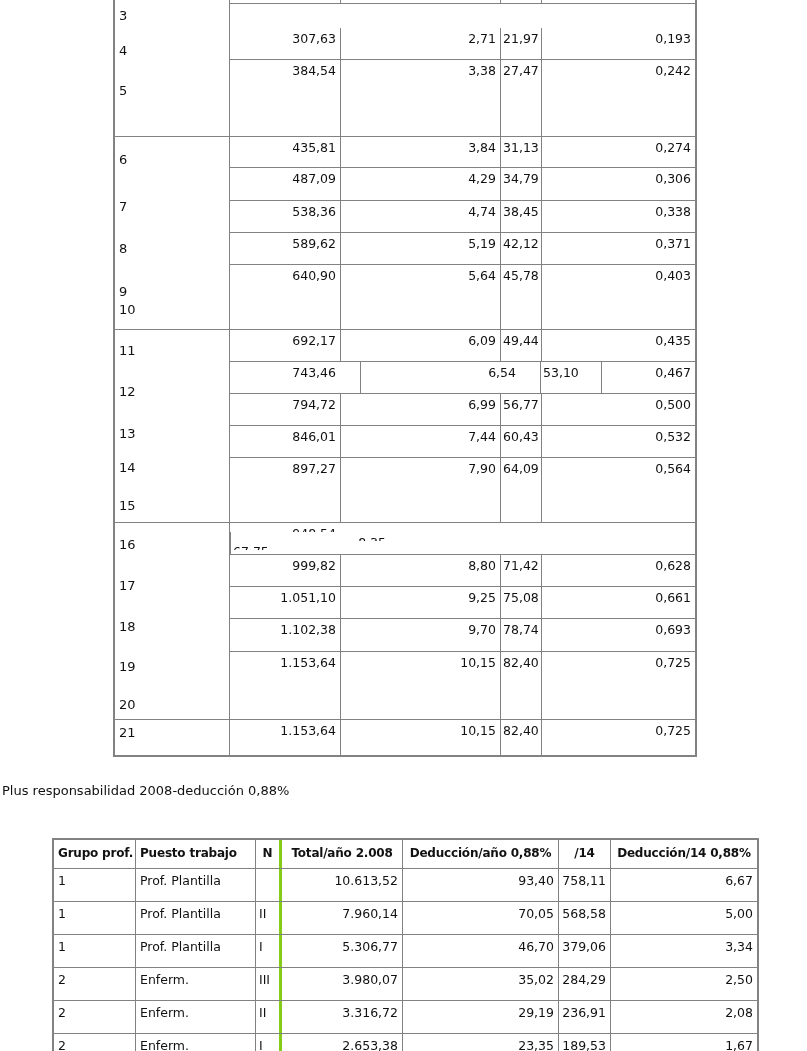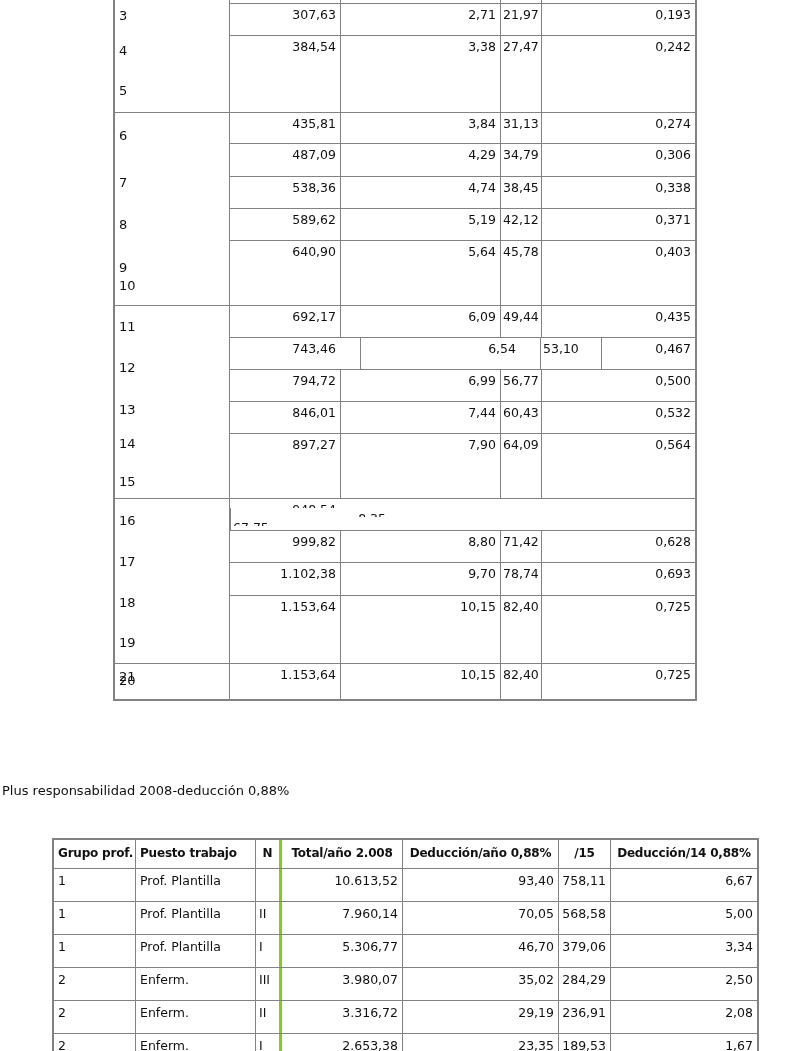"307,63" div.t1-row { margin-top: none -> 24px }
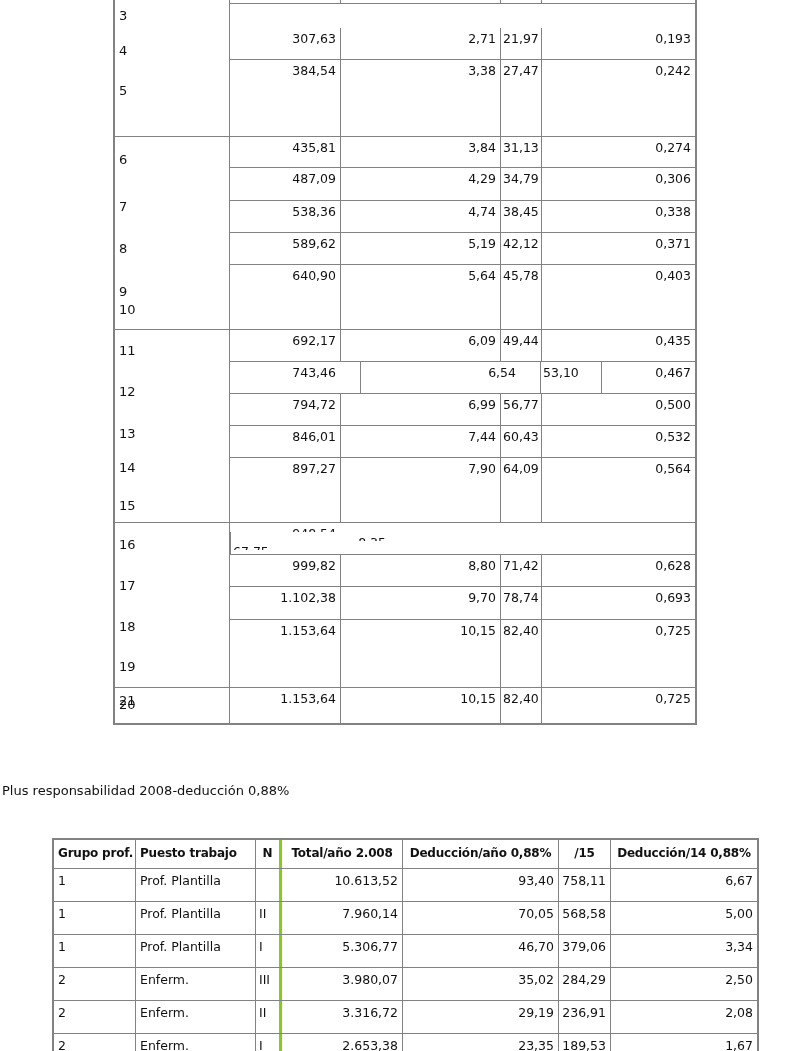"1.051,10" div.t1-row { html: none -> <div> <div>1.051,10</div> <div>9,25</div> <div>75,08</div> <div>0,661</div> </div> }
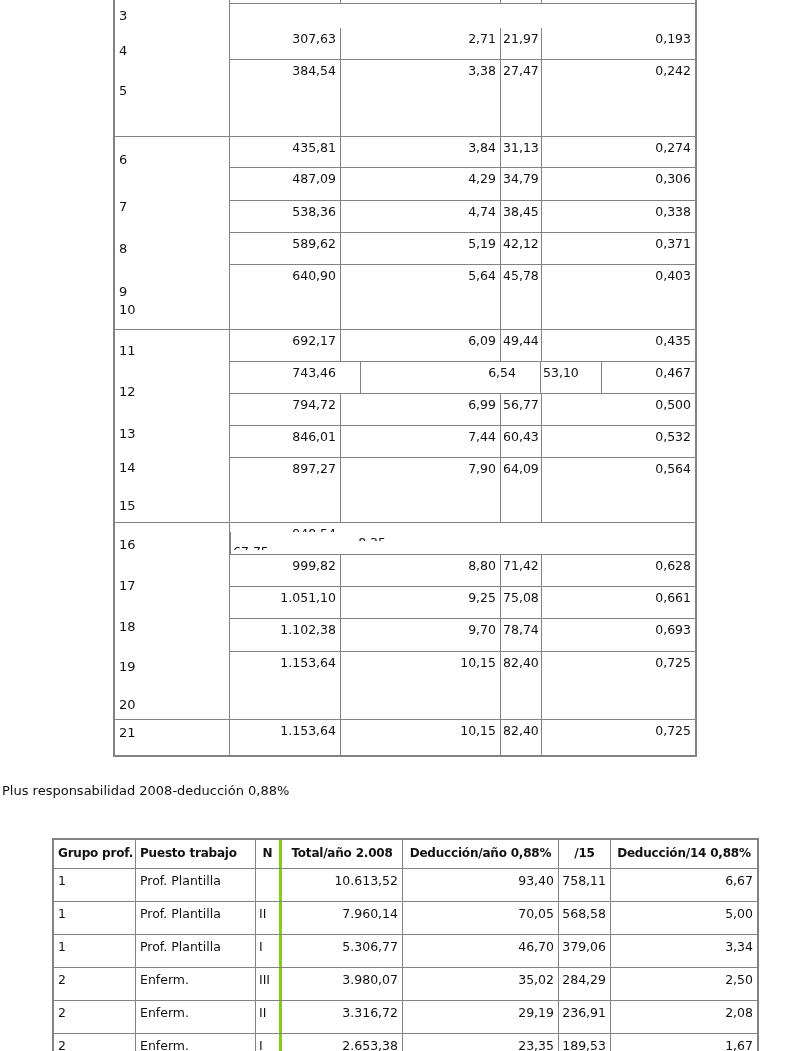"/15" div.t2-cell { text: /15 -> /14 }
